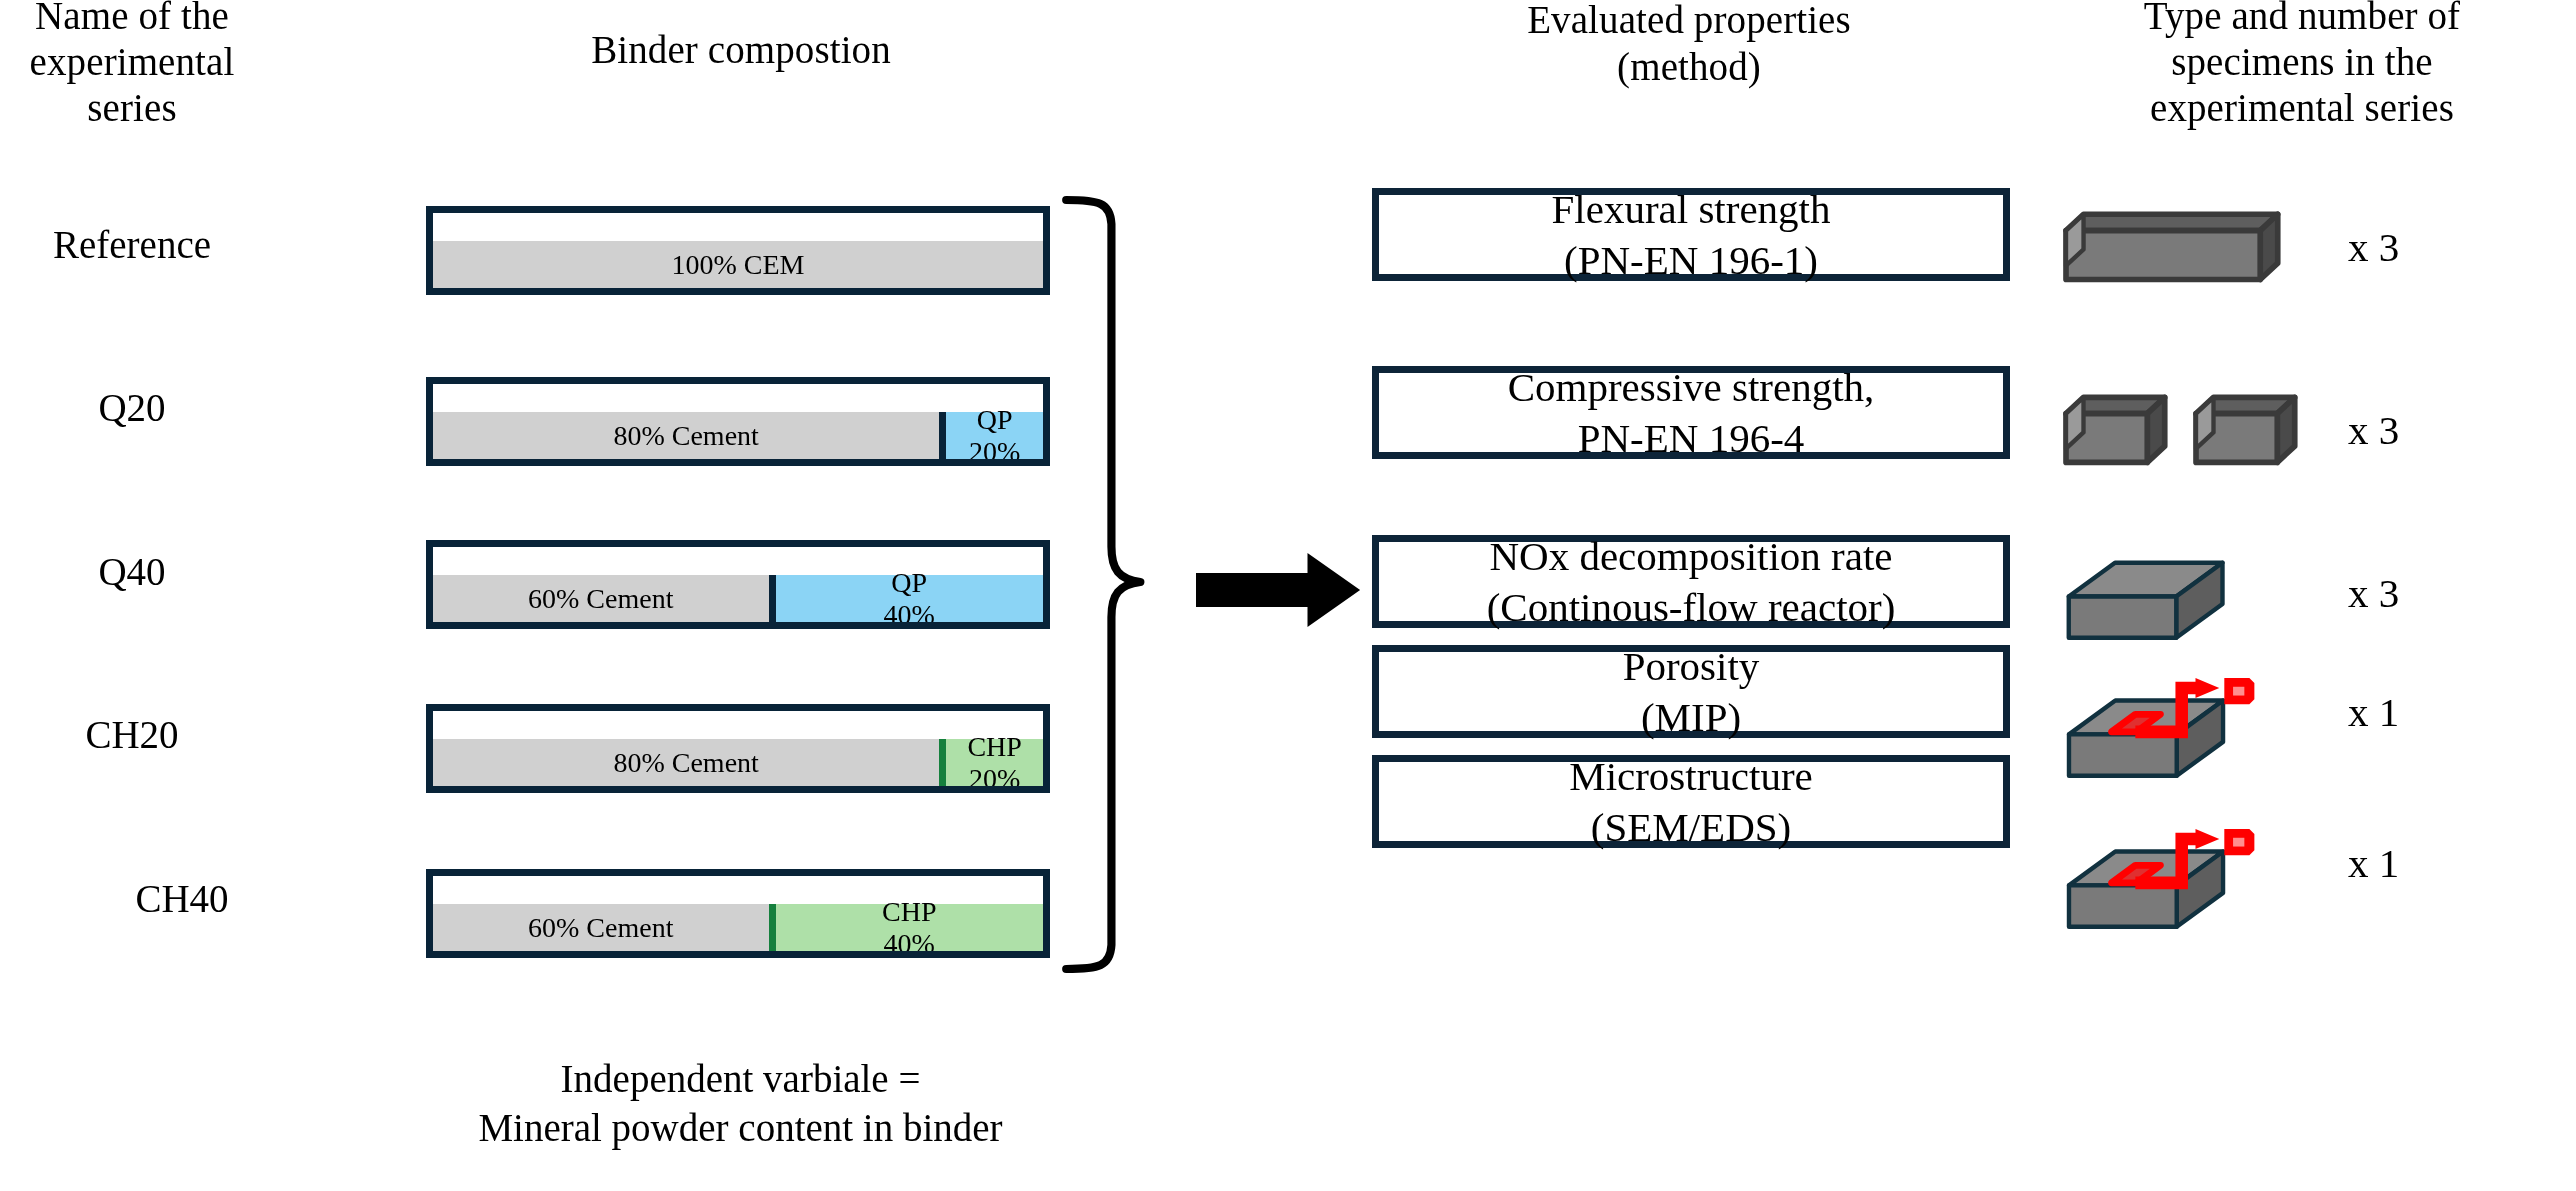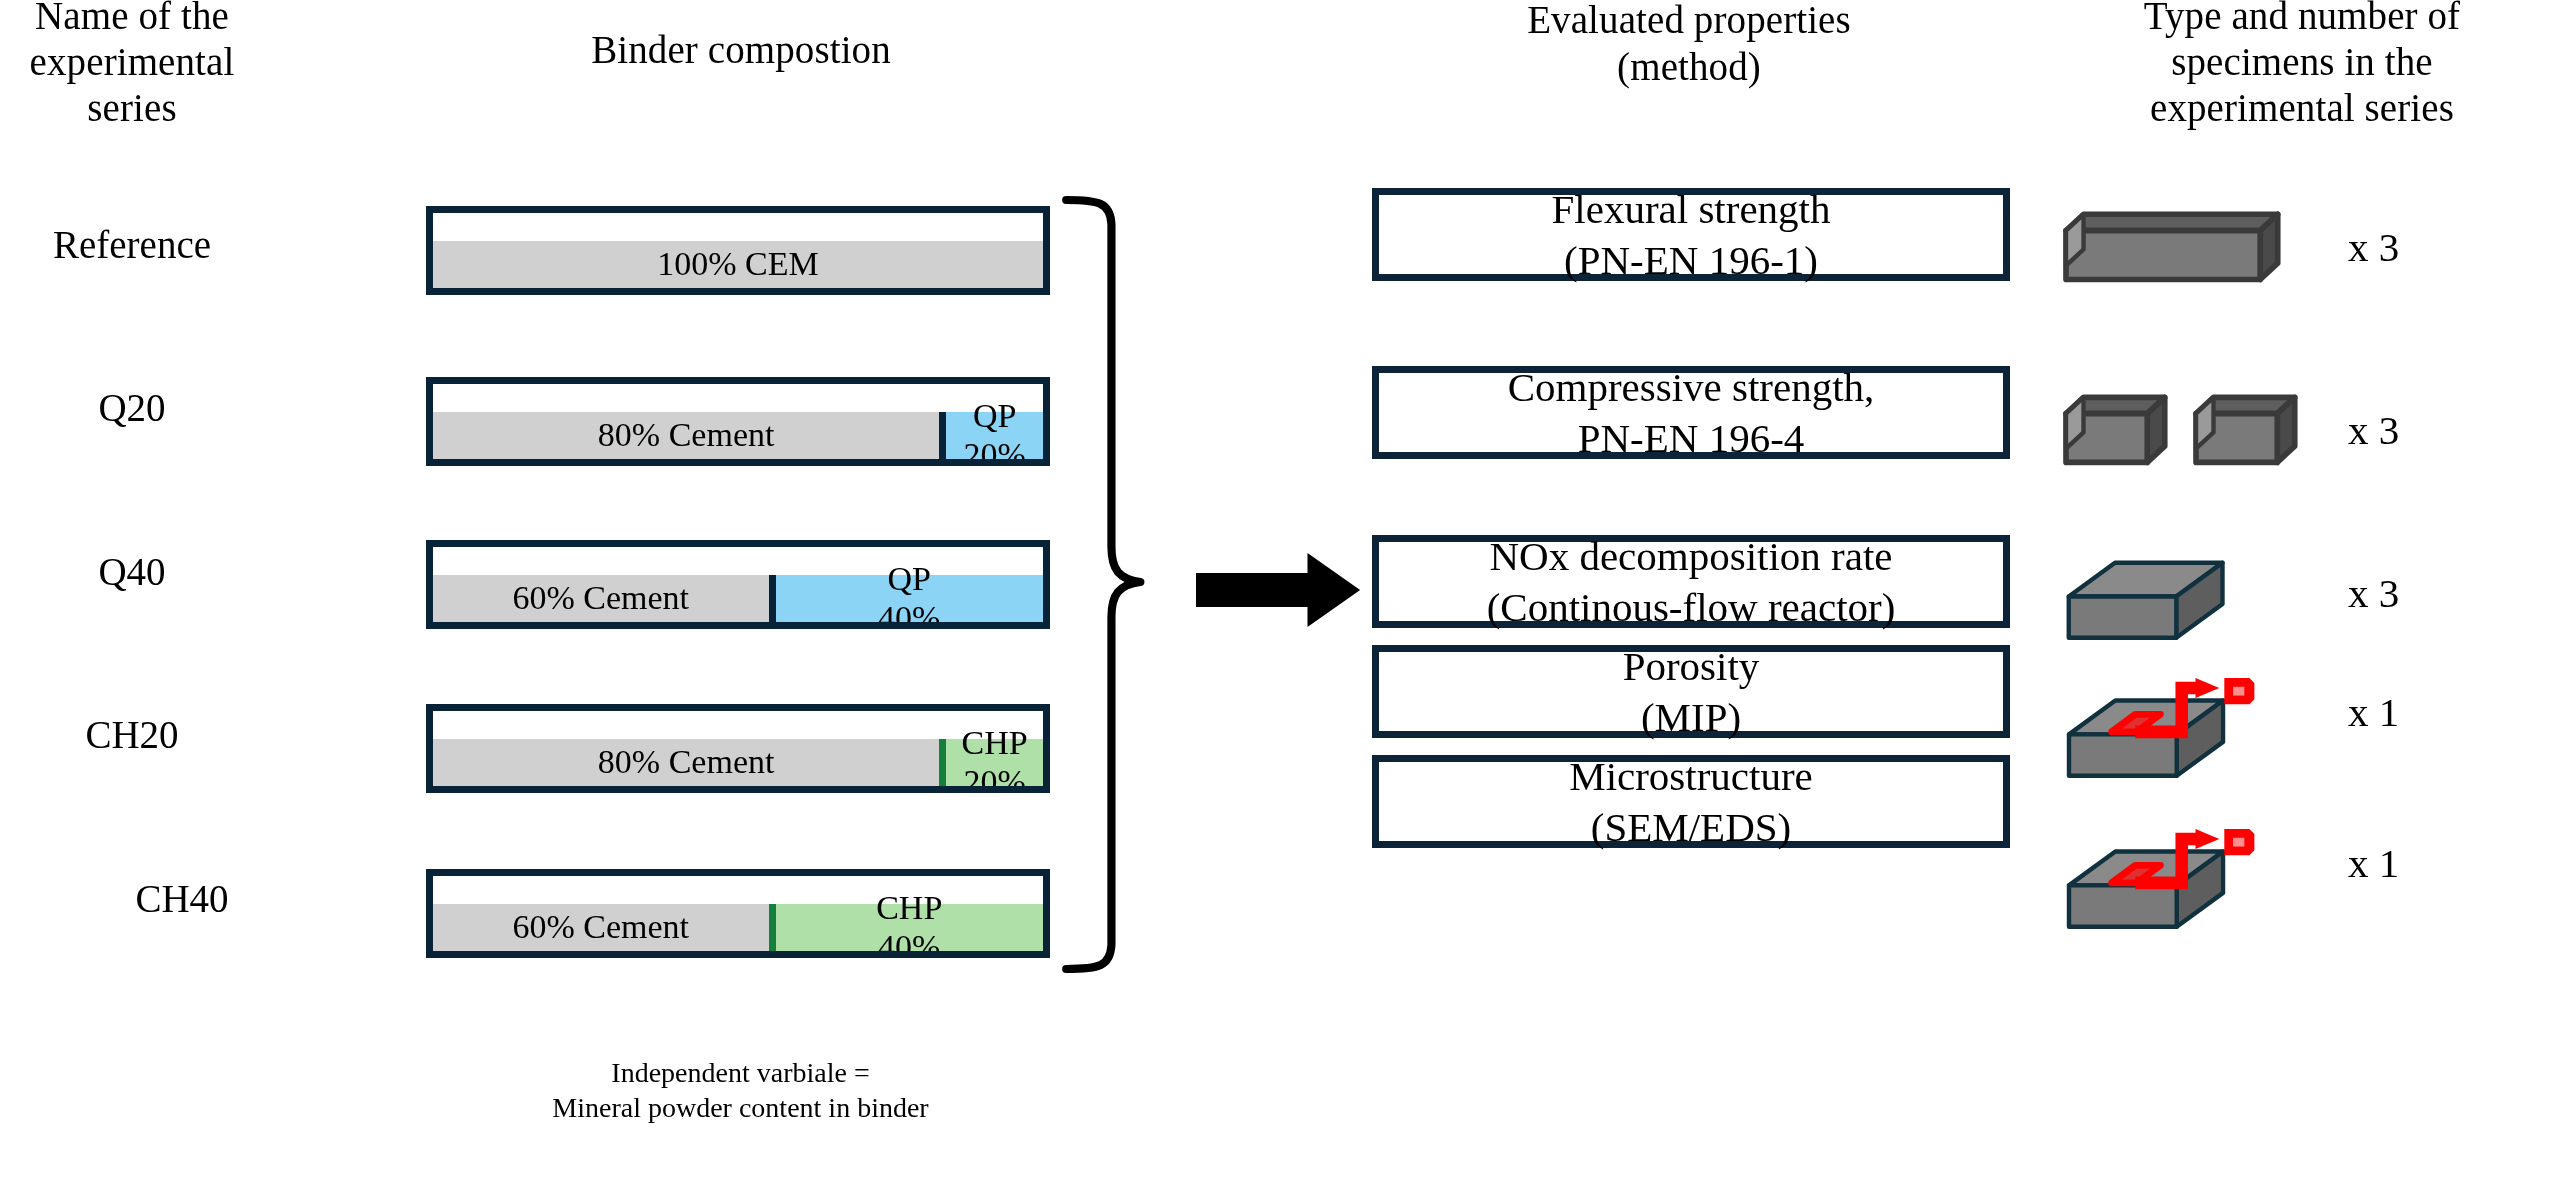"100% CEM" .seg { font-size: 34px -> 28px }
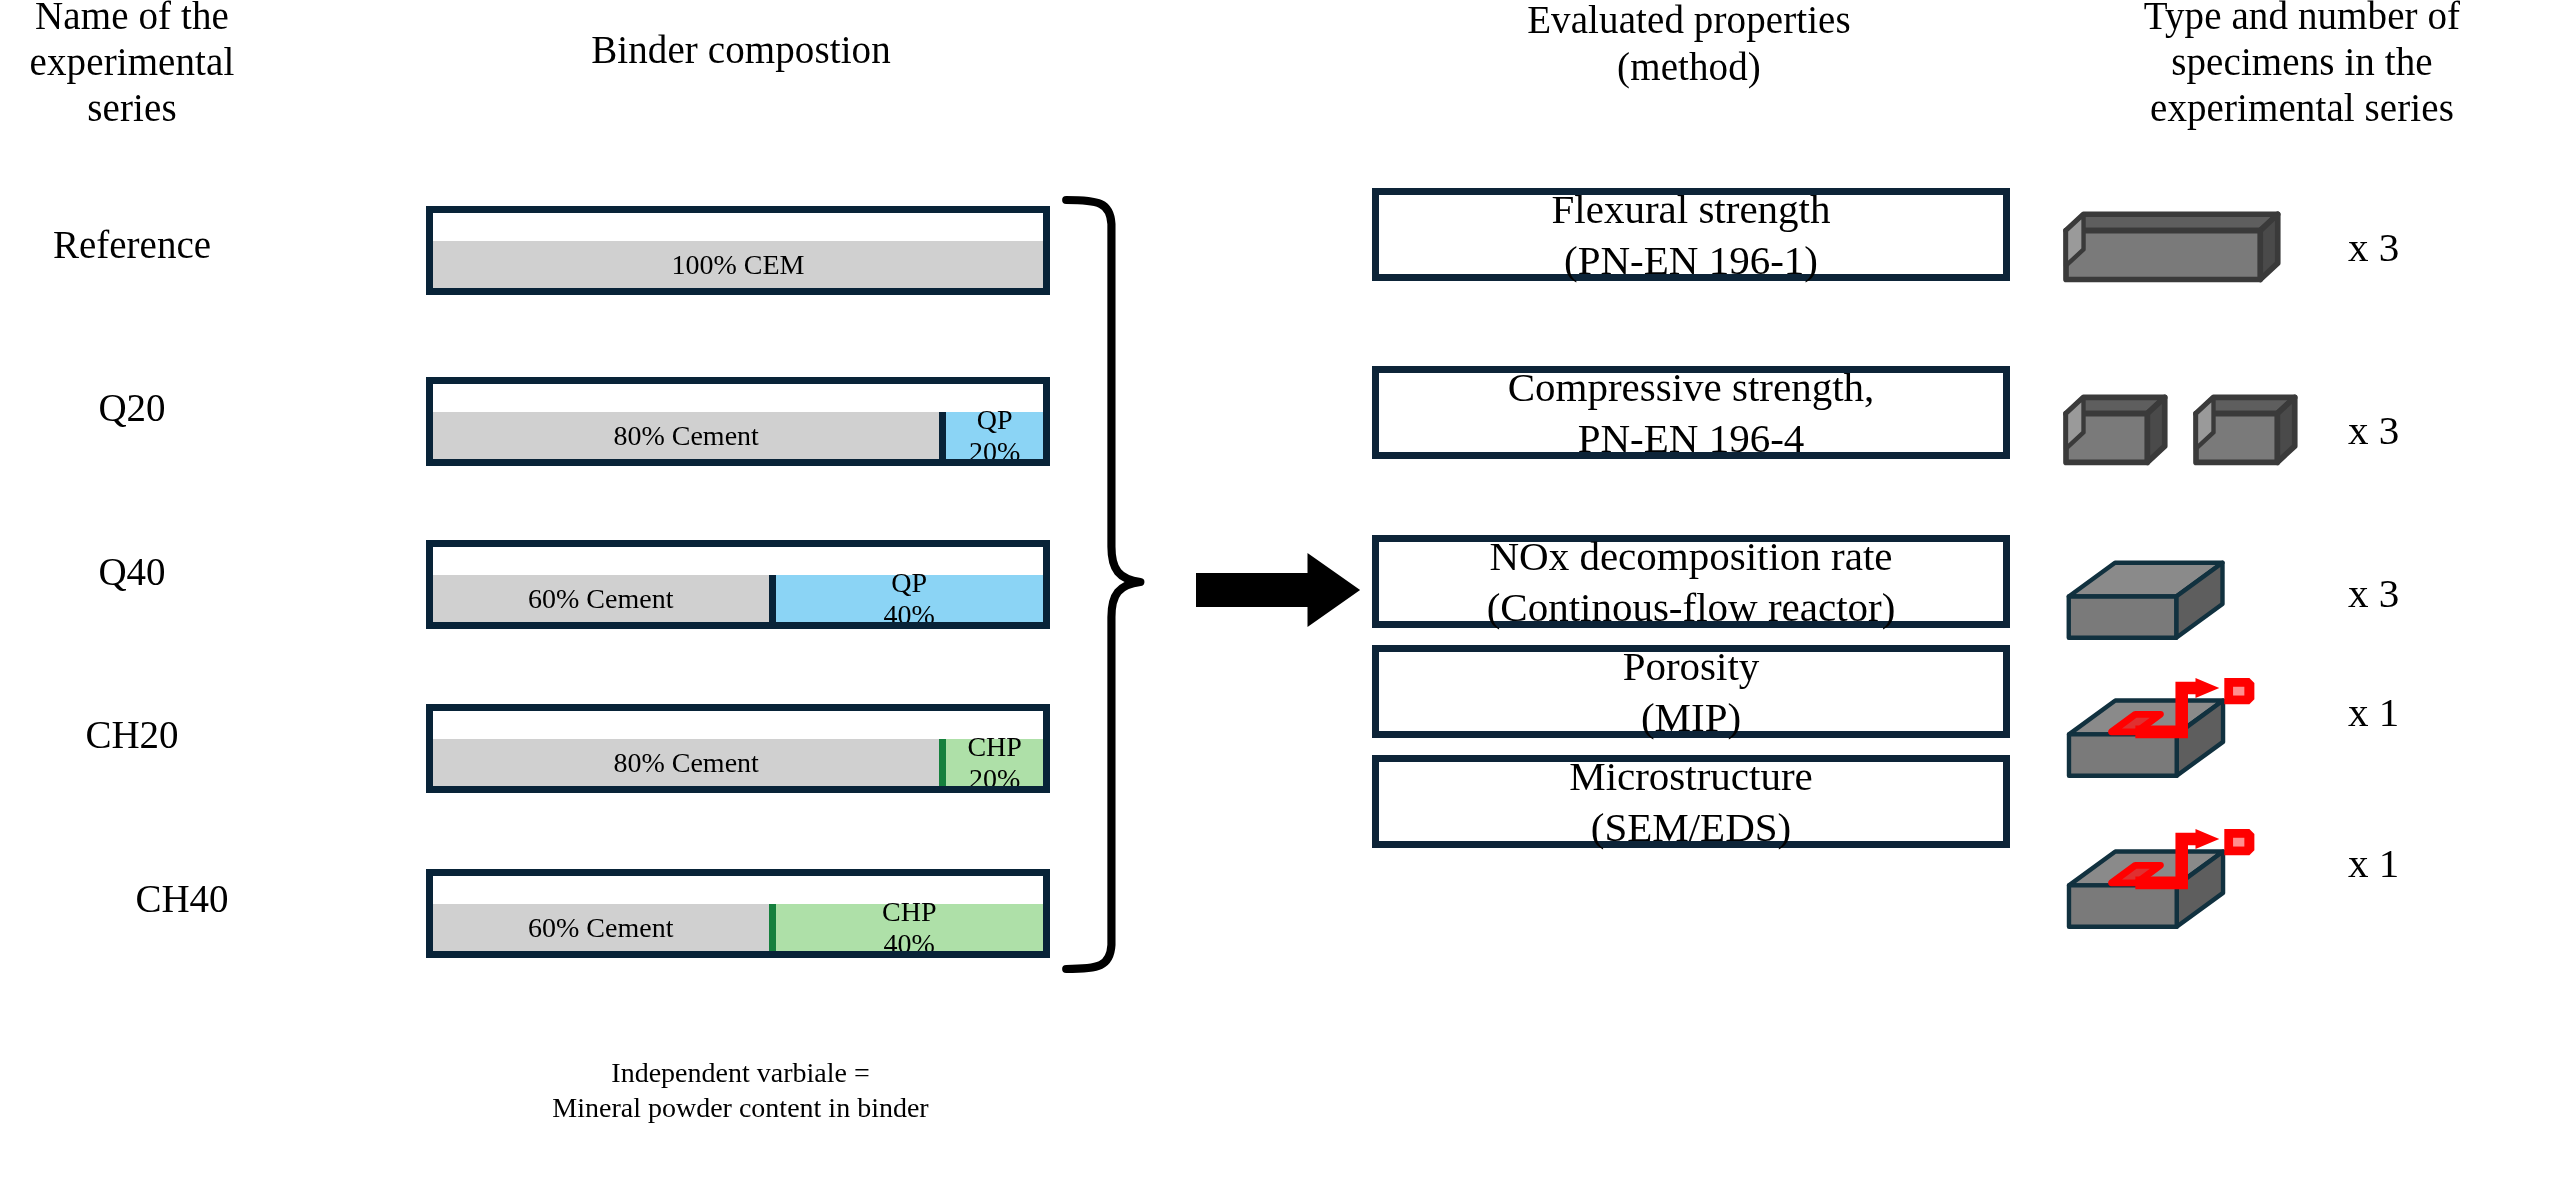"Independent varbiale =" .caption { font-size: 28px -> 39px }
